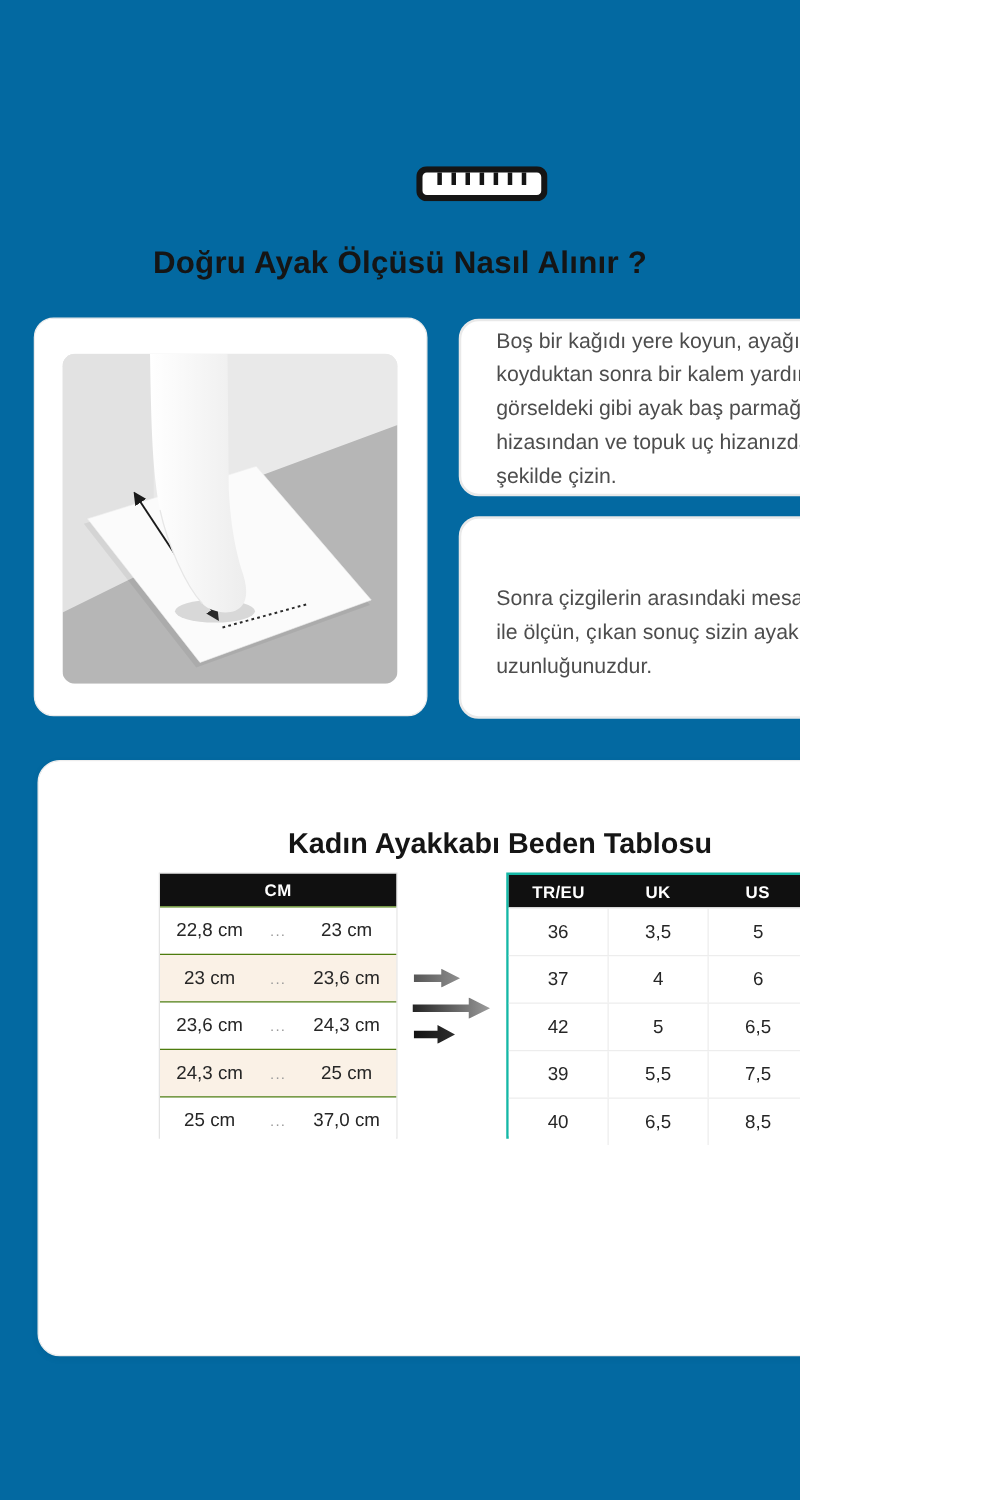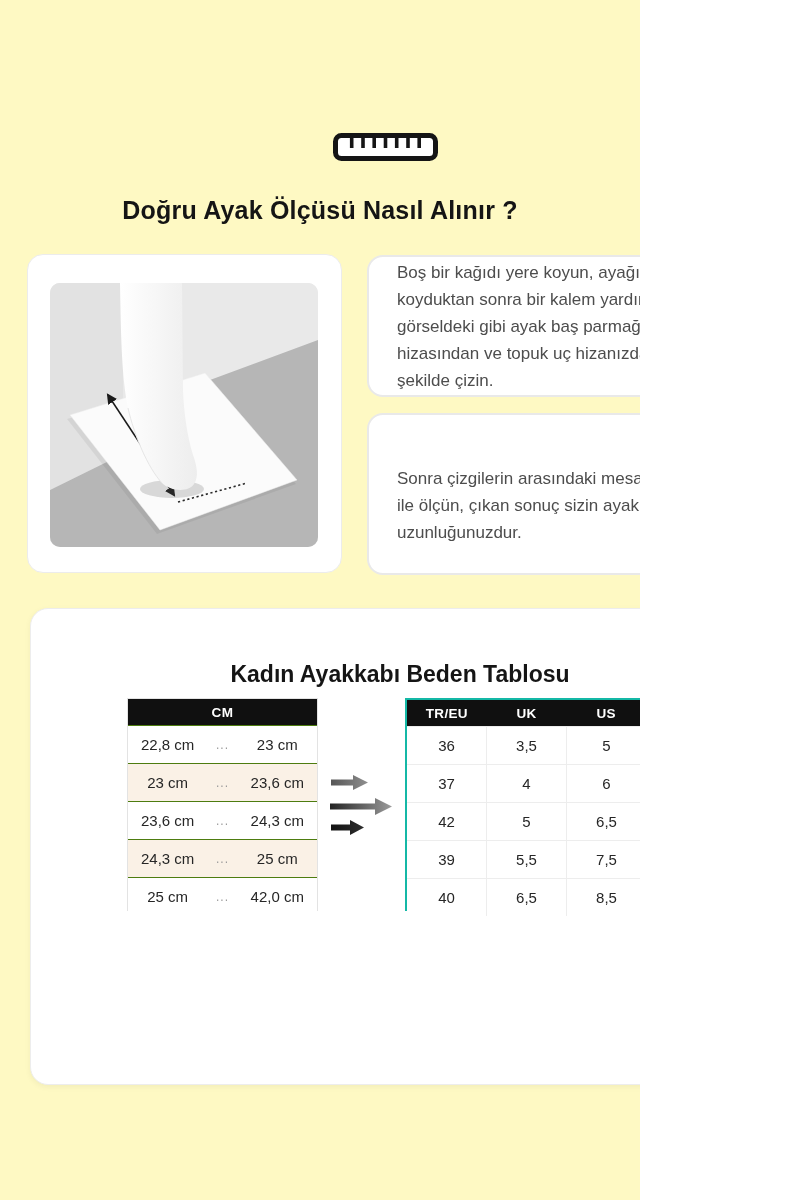"Doğru Ayak Ölçüsü Nasıl Alınır" .page { background: #fef9c3 -> #0369a1 }
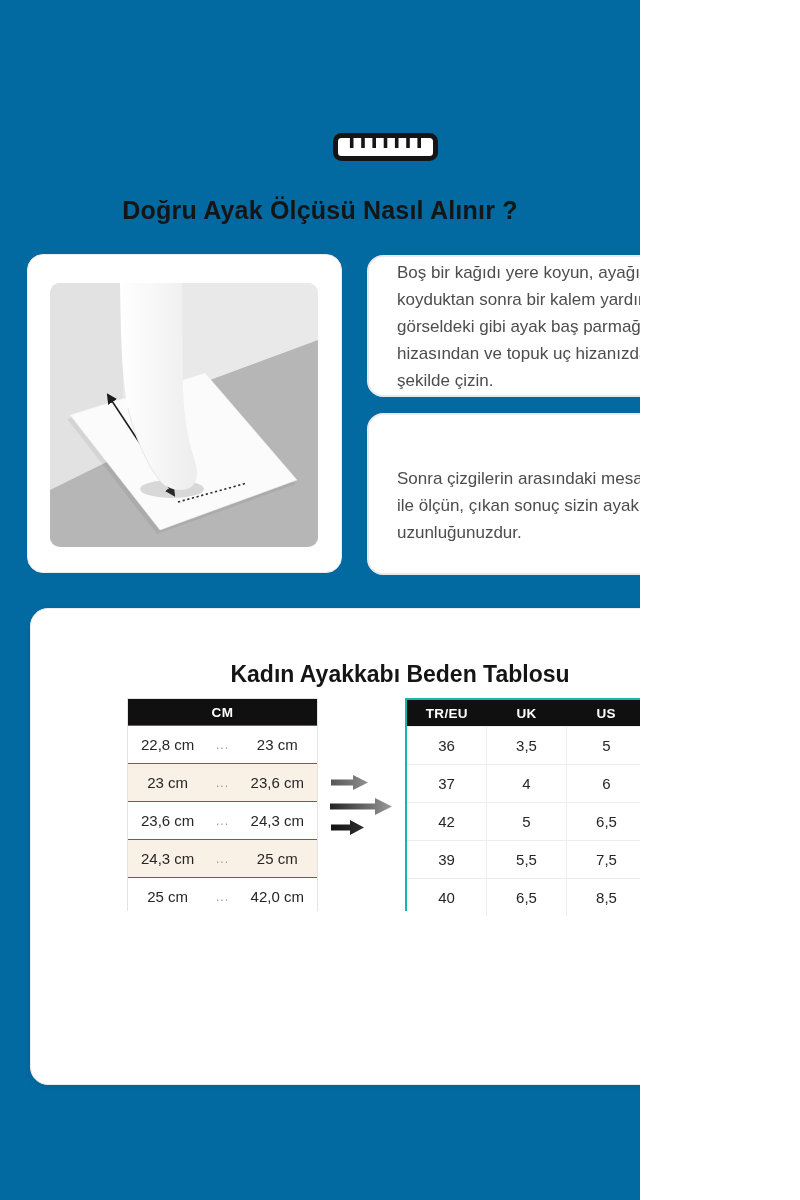"42,0 cm" span.cell { text: 42,0 -> 37,0 }
